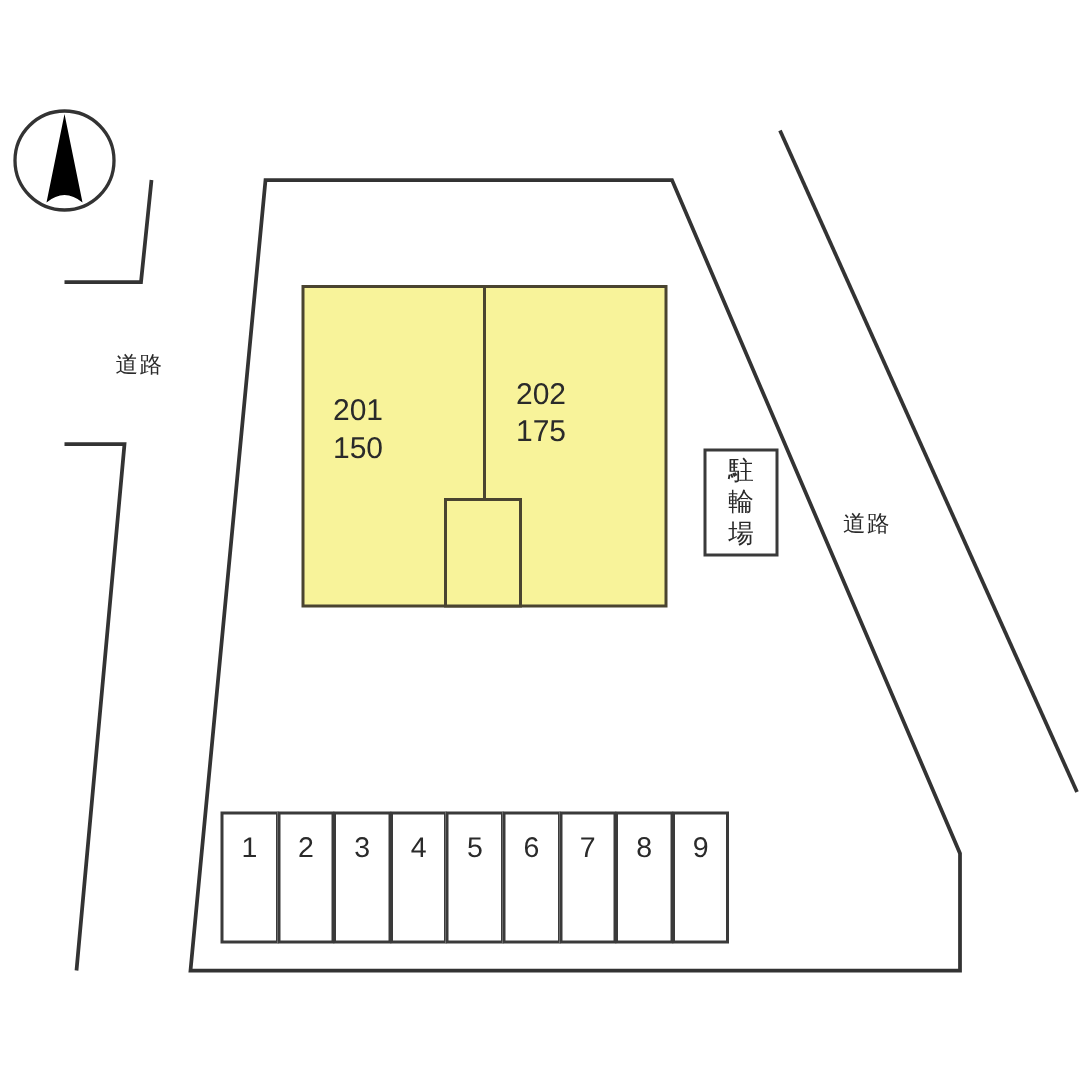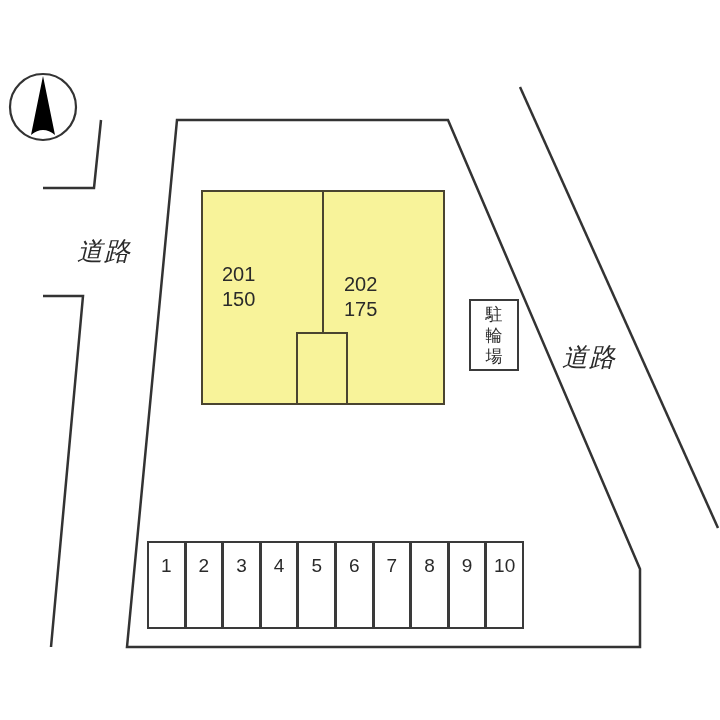"道路" .road-label { font-size: 26px -> 15px; font-style: italic -> none }
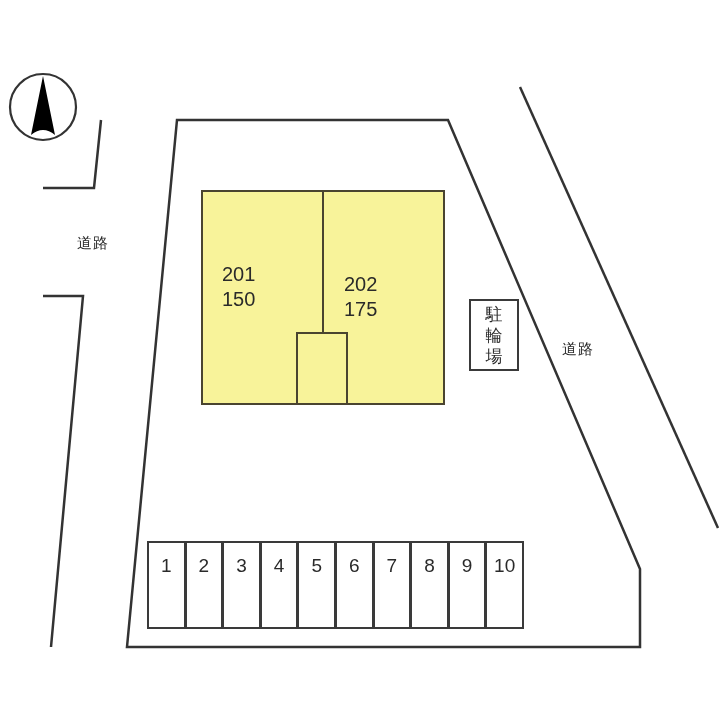"202" div.lbl { top: 272px -> 251px }
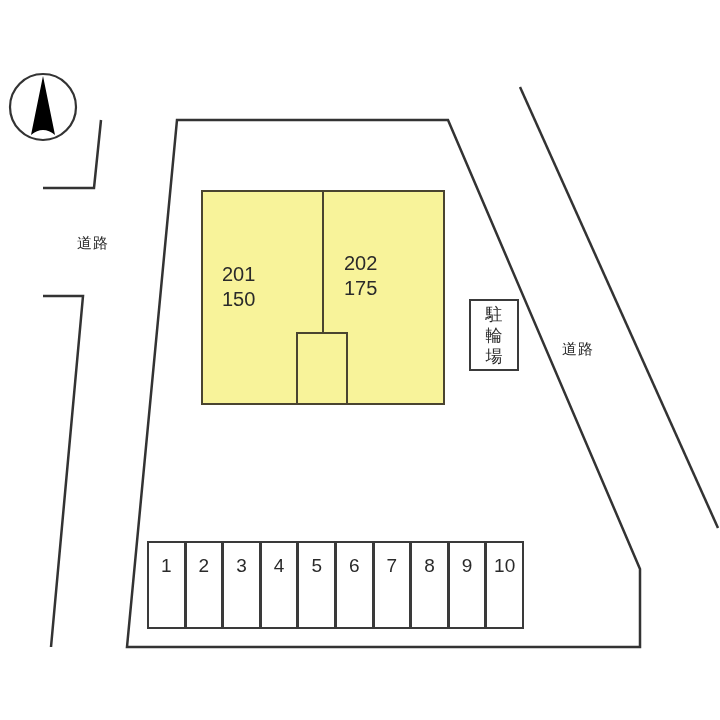"10" div.stall { html: <div>10</div> -> none }
